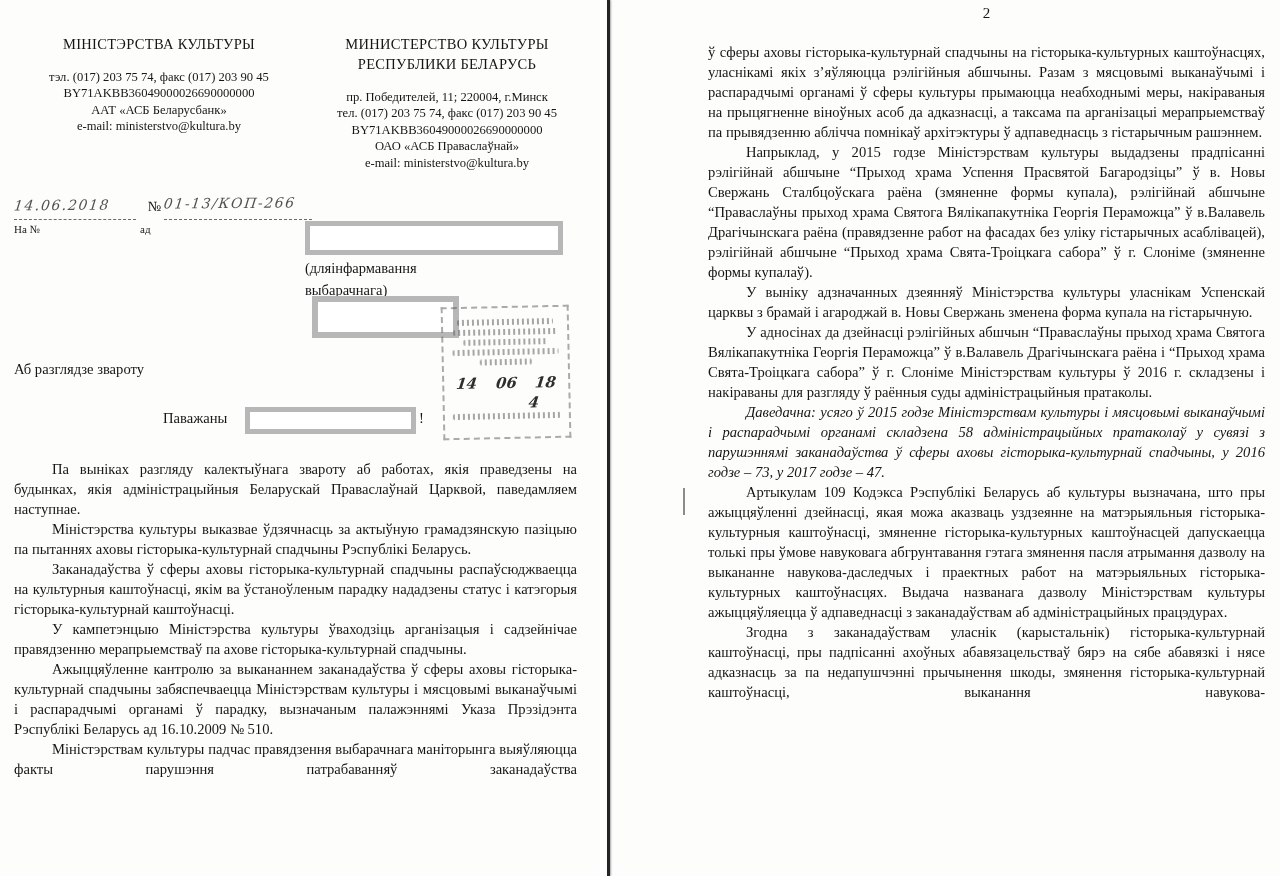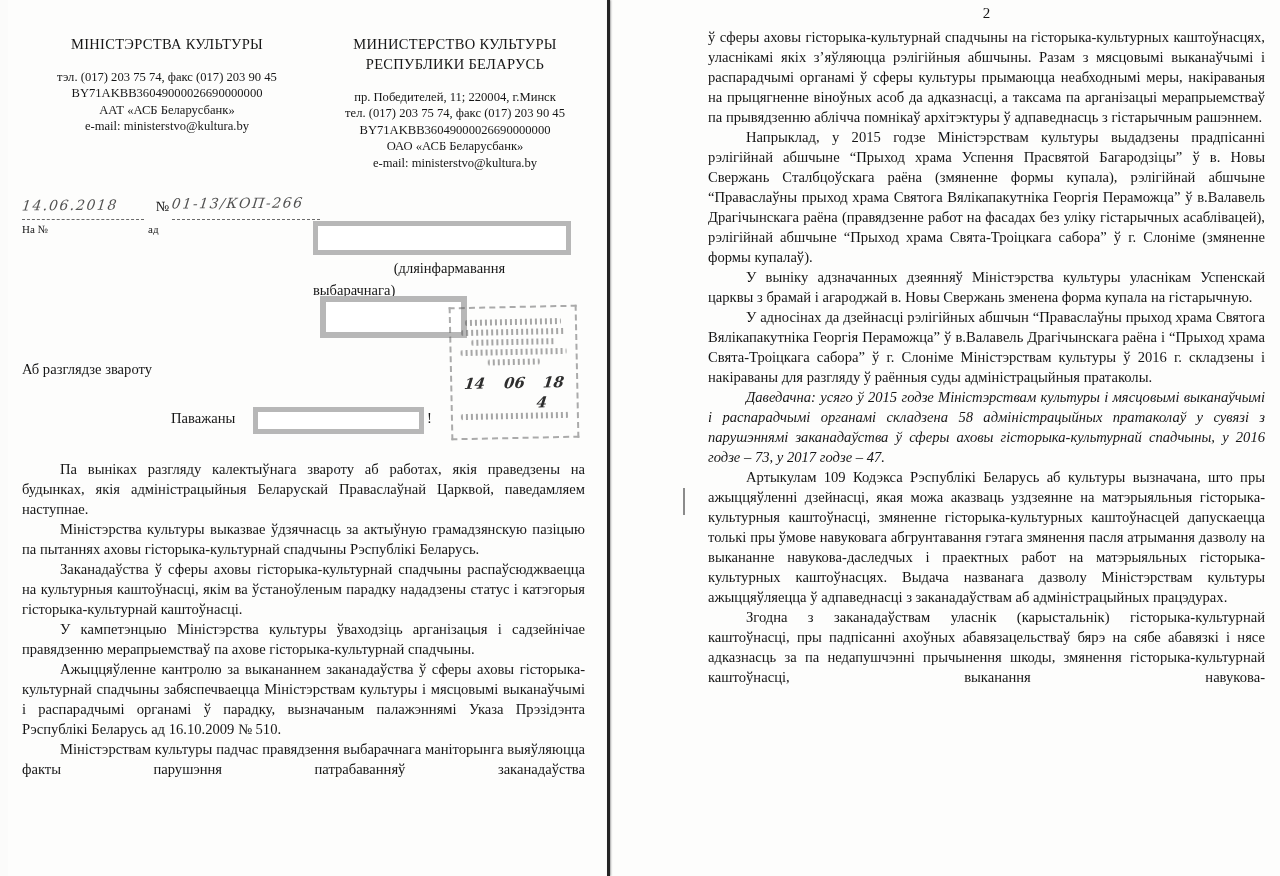"МІНІСТЭРСТВА КУЛЬТУРЫ" .page-left { left: 8px -> 0 }
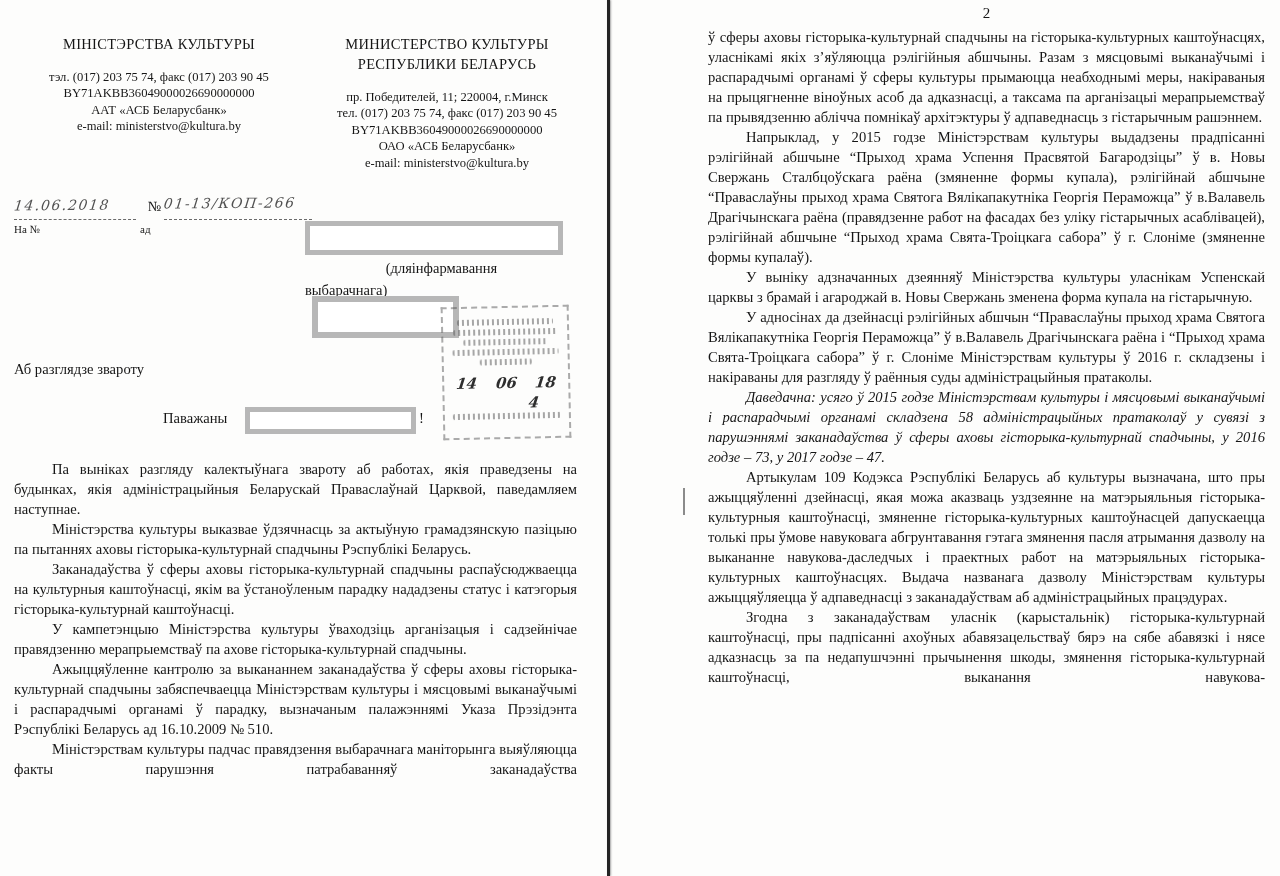"ў сферы аховы гісторыка-культурнай" .body-text p.no-indent { margin-top: none -> 15px }
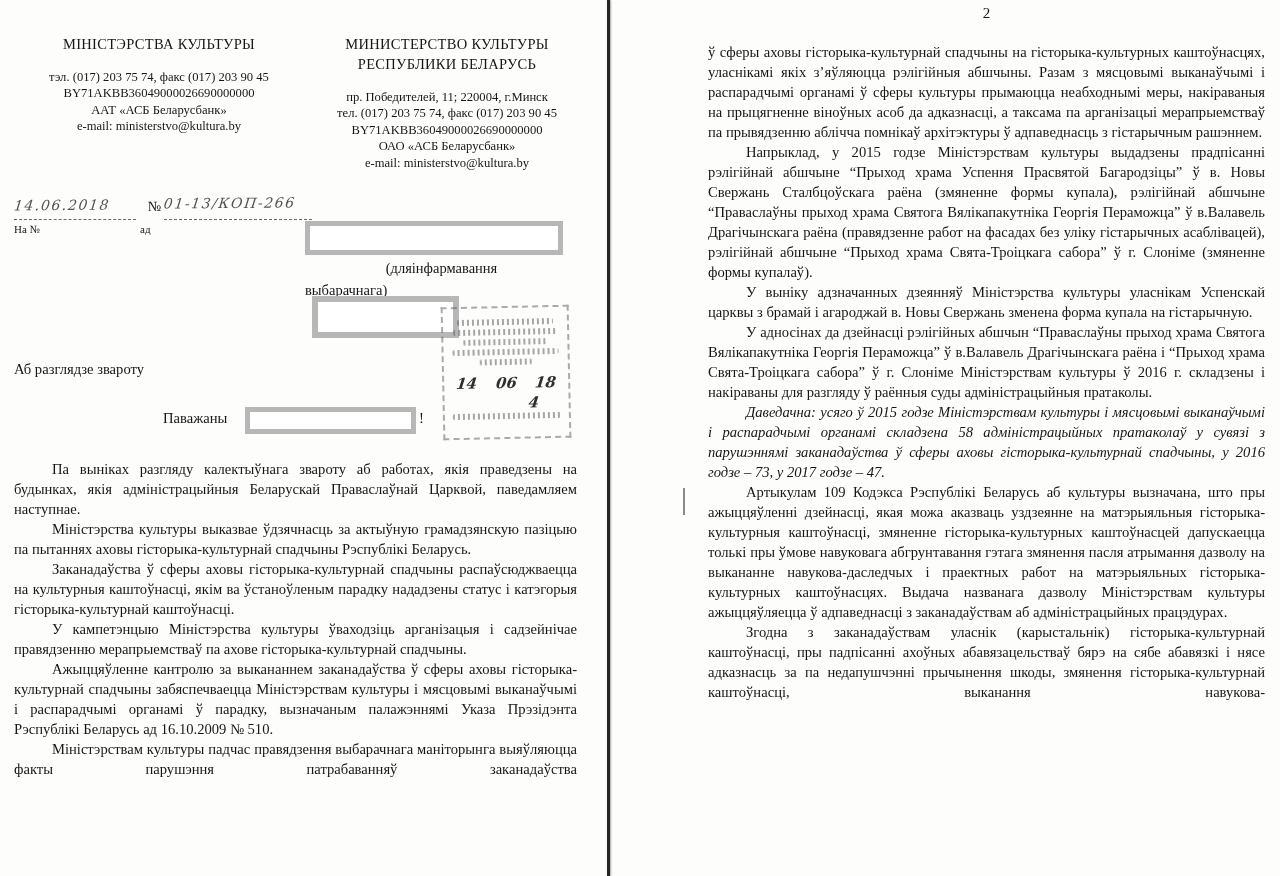"ОАО «АСБ Беларусбанк»" div { text: Беларусбанк -> Праваслаўнай }
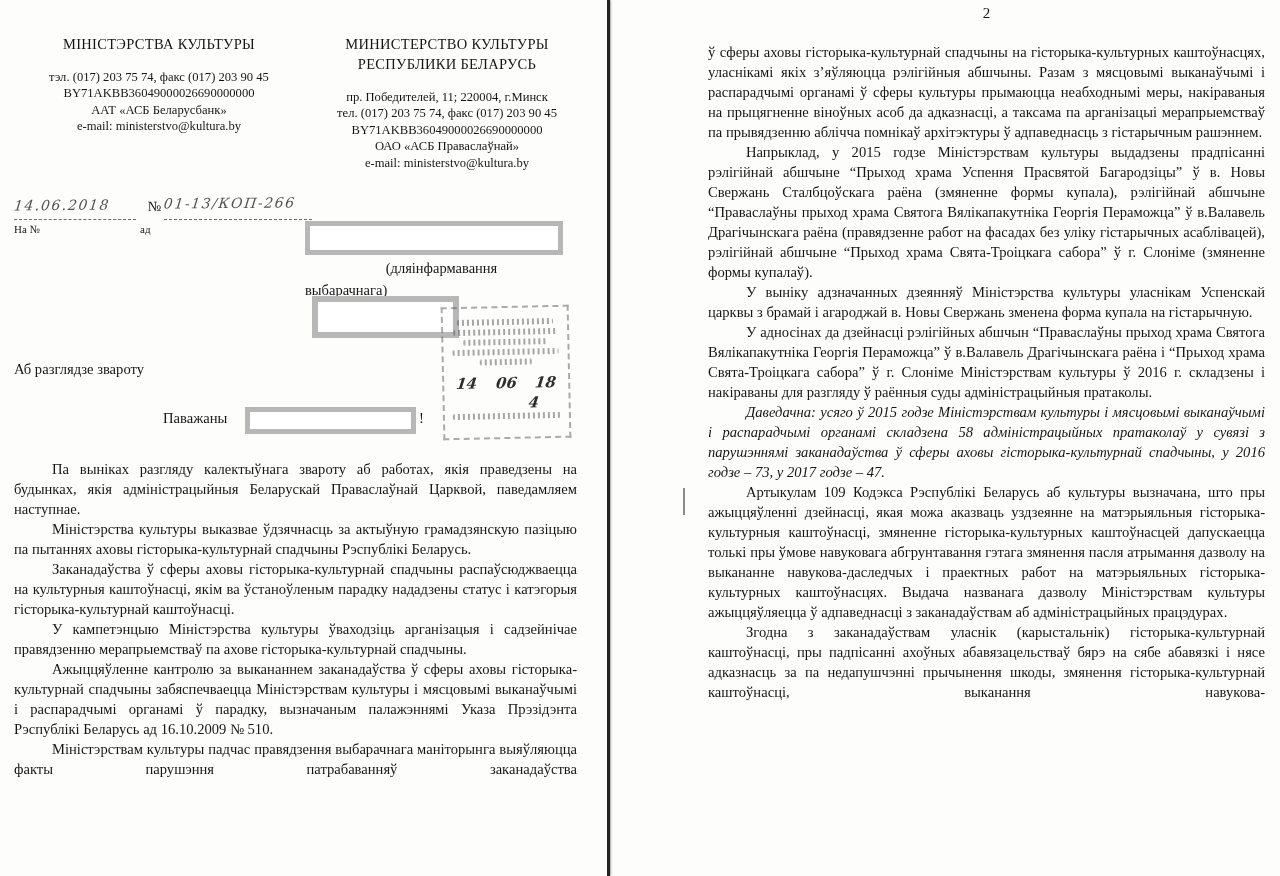"(для" .note-row1 { justify-content: center -> flex-start }
